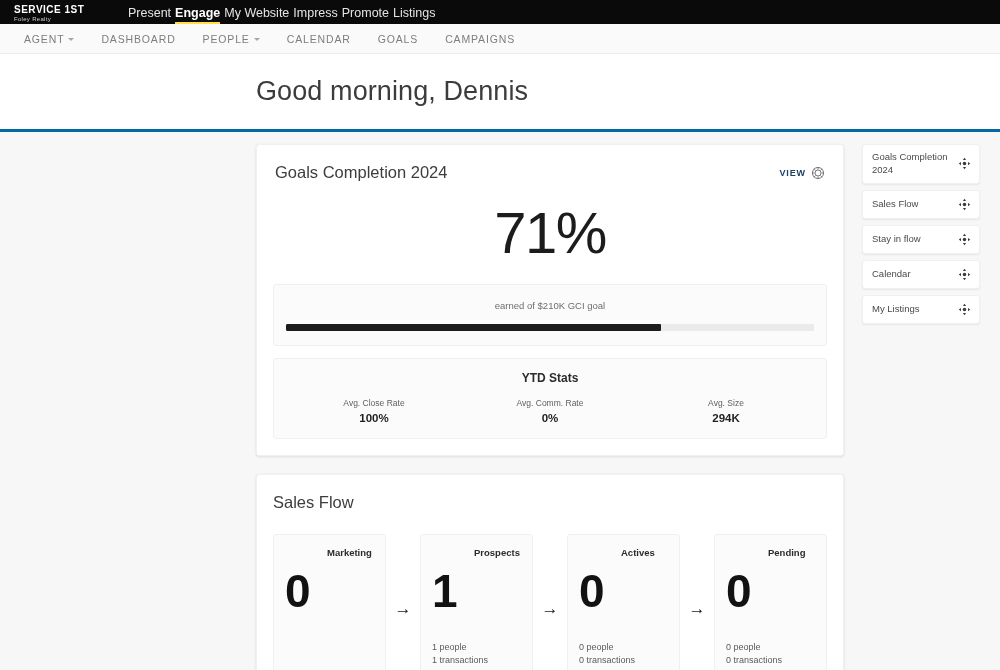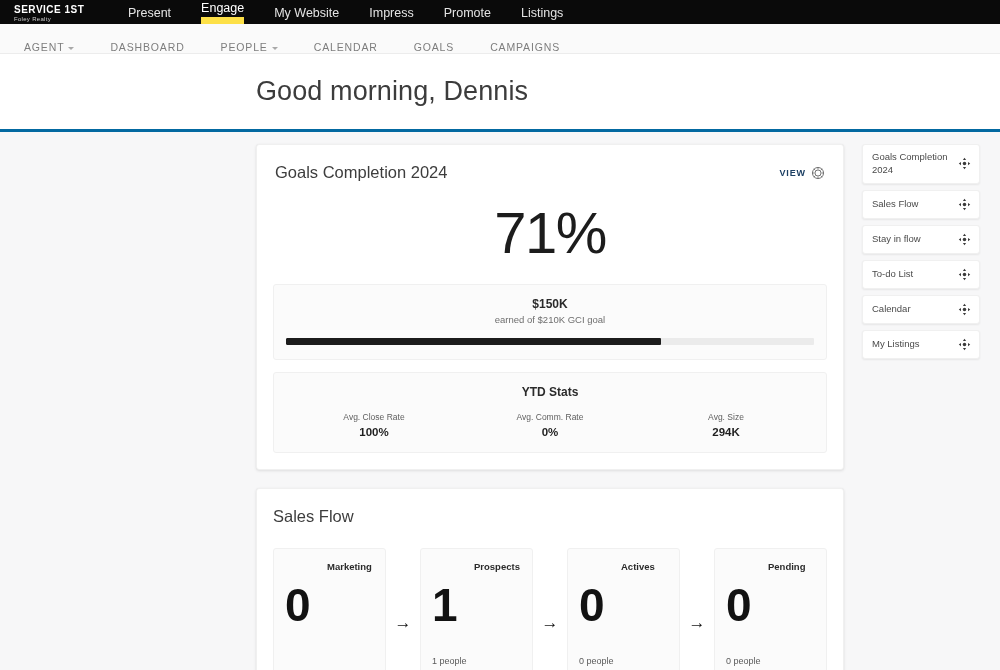"Present" .topnav { gap: 30px -> 4px }
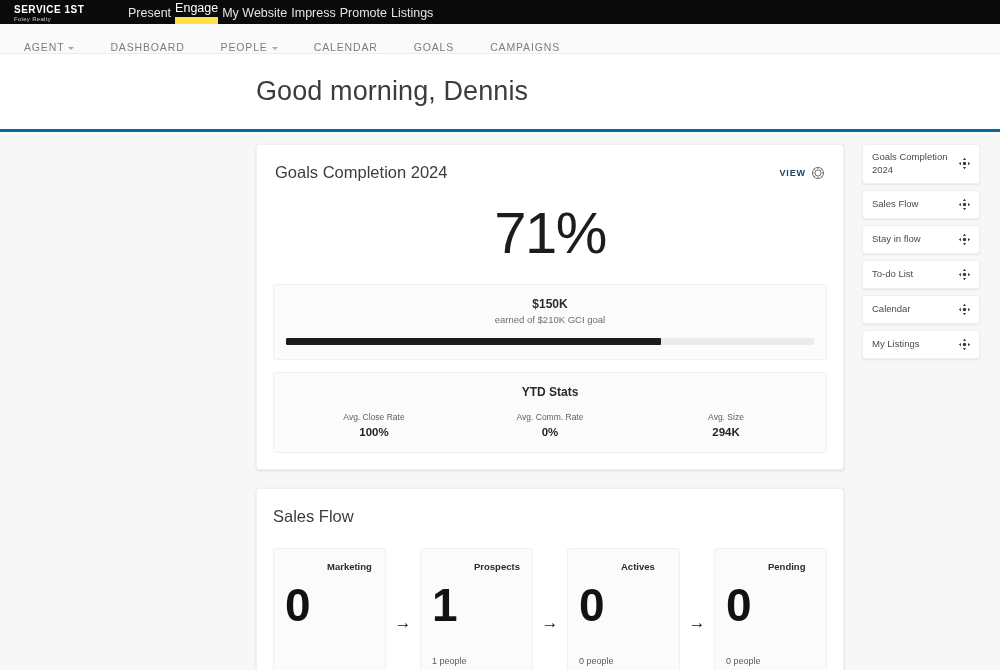"Engage" .topnav-item.active { border-bottom: 7px solid #fde047 -> 2px solid #fde047; font-weight: normal -> bold }
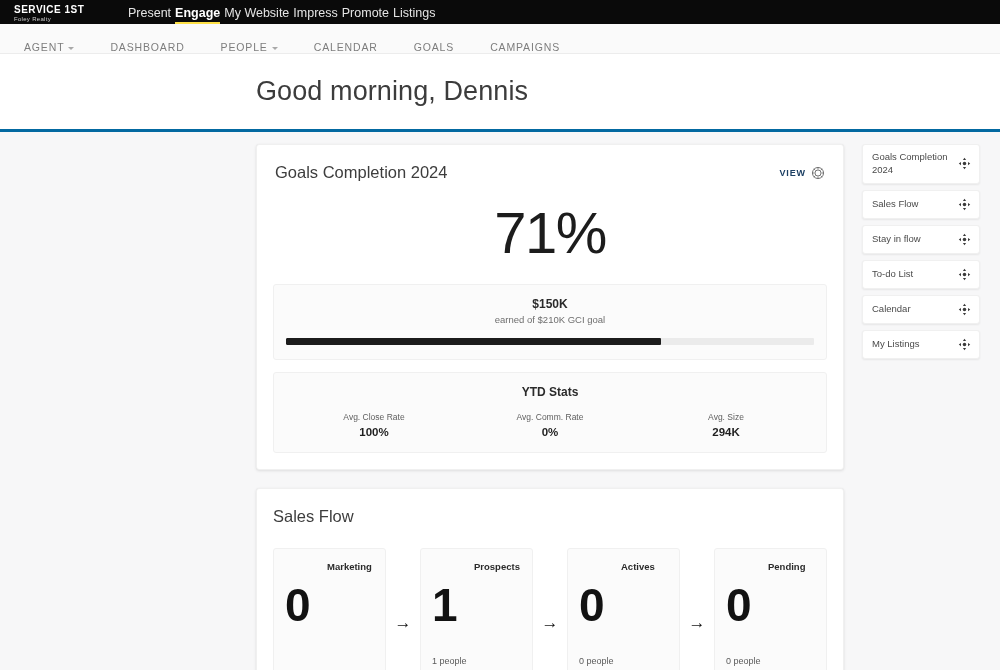"AGENT" .subbar { align-items: flex-end -> center; gap: 36px -> 27px }
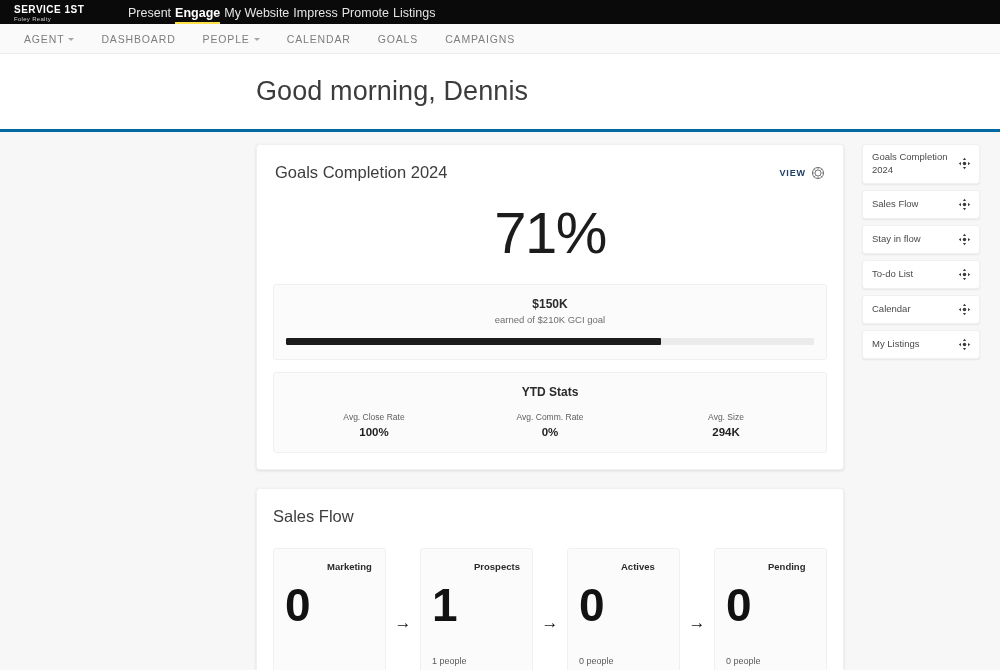"To-do List" div.widget { html: <div> <span>To-do List</span> <svg> <circle></circle> <path></path> <path></path> <path></path> <path></path> </svg> </div> -> none }
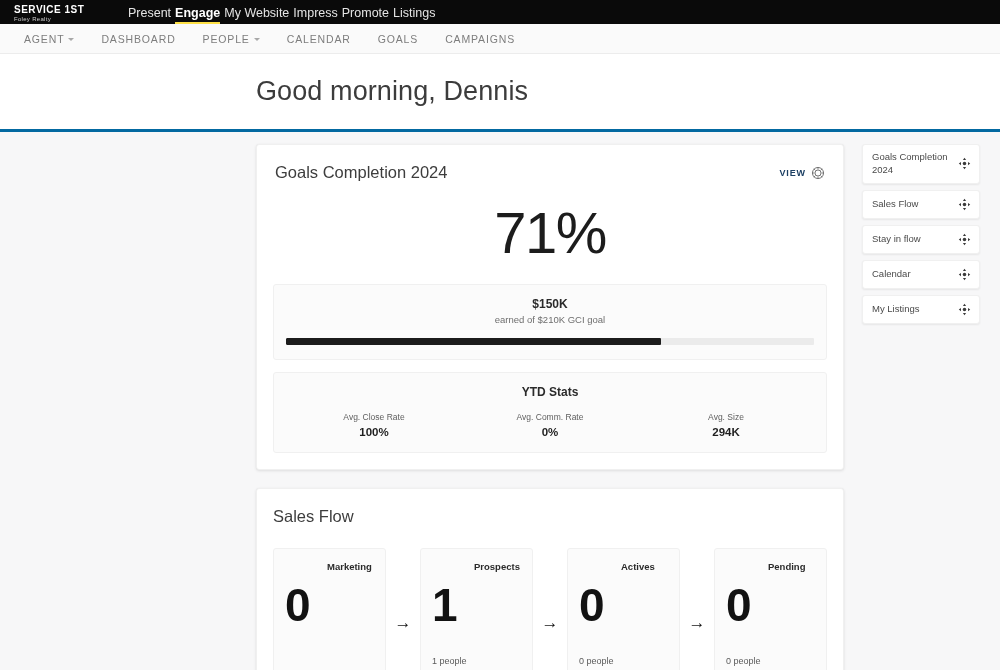"$150K" div.earned-amt { html: <div>$150K</div> -> none }
